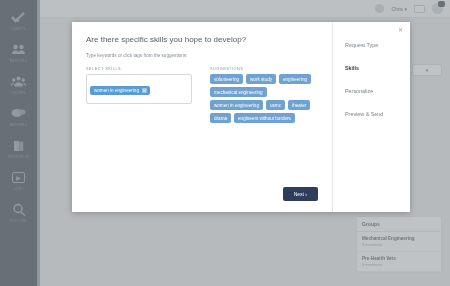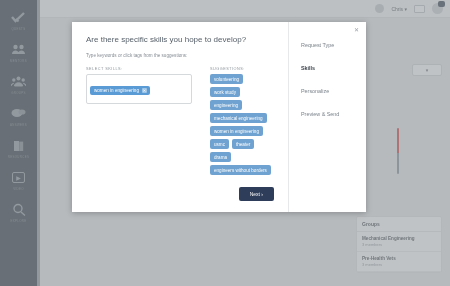"Are there specific skills you" .modal { width: 294px -> 338px }
